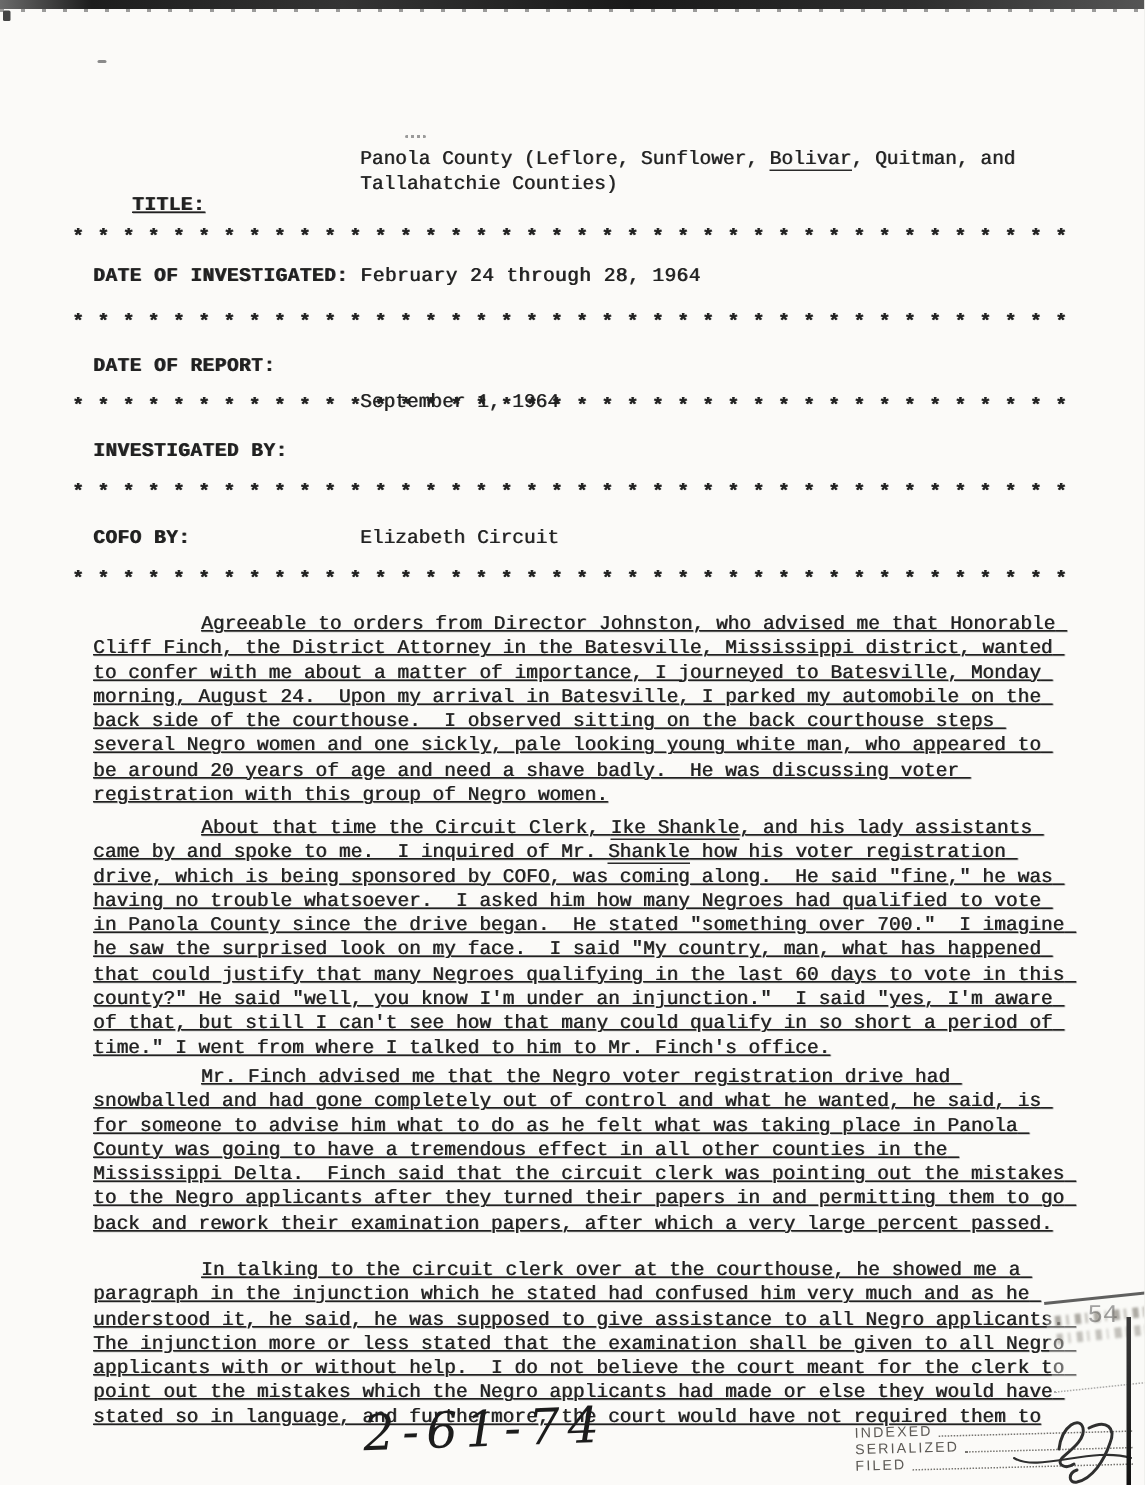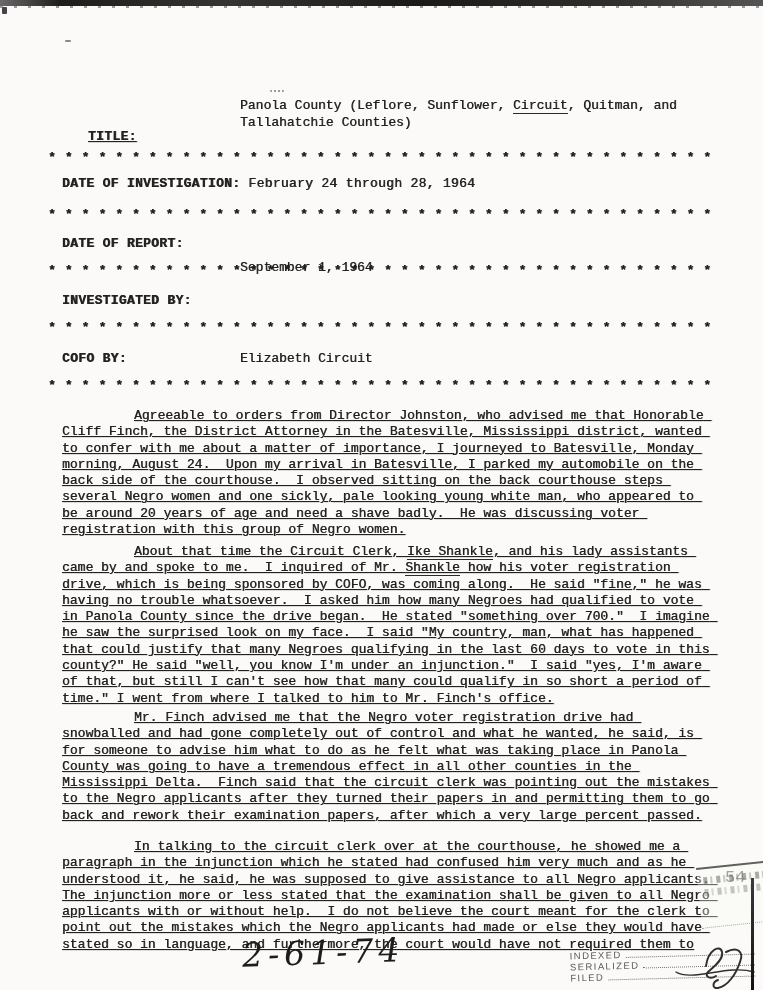"Circuit" span.u { text: Circuit -> Bolivar }
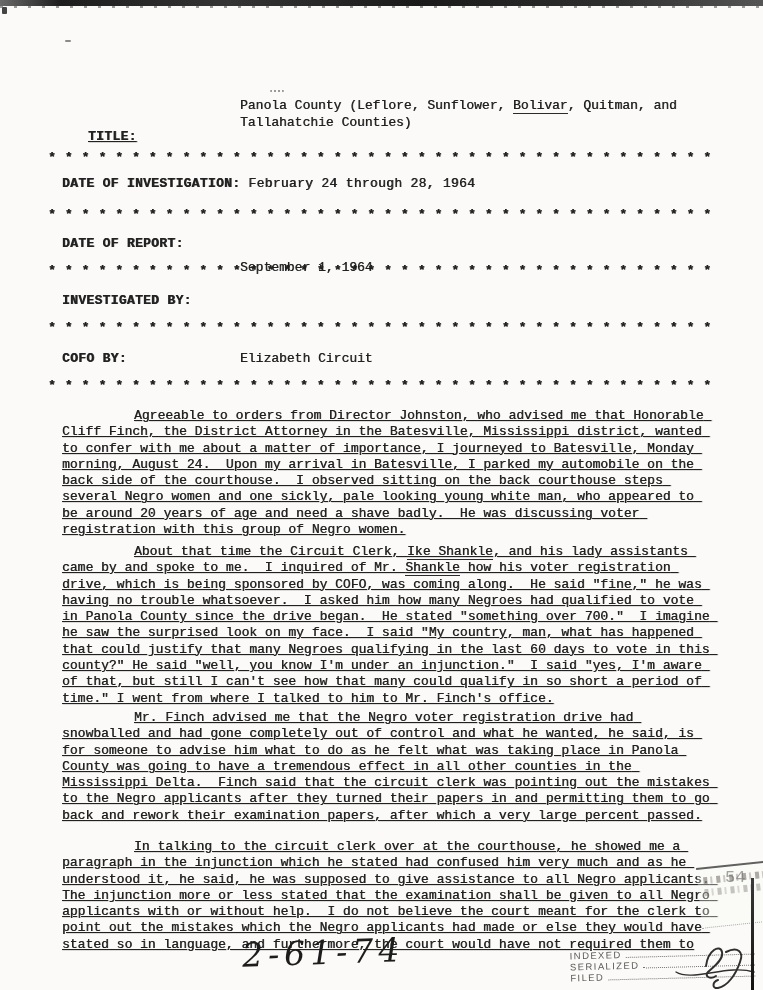"DATE OF INVESTIGATION:" span { text: INVESTIGATION -> INVESTIGATED }
